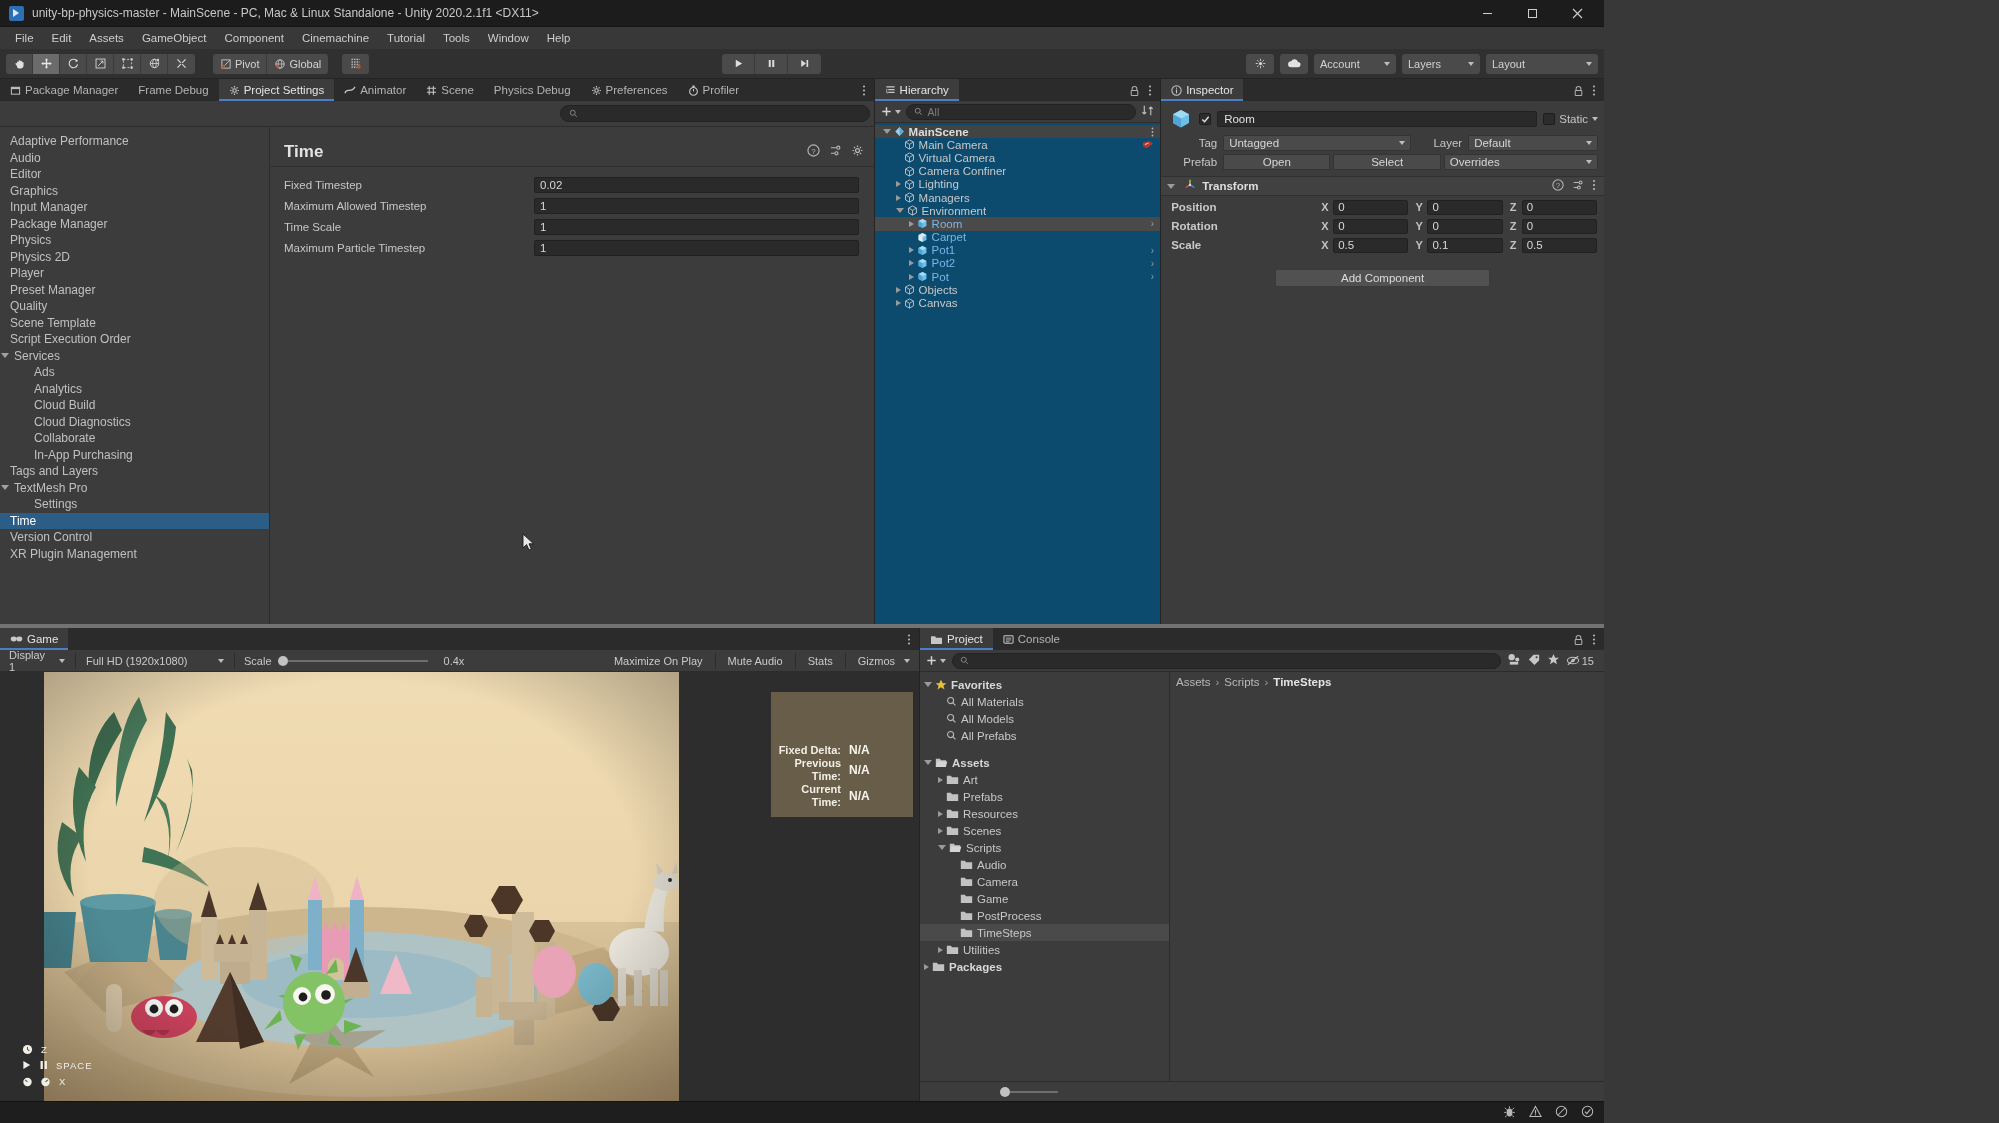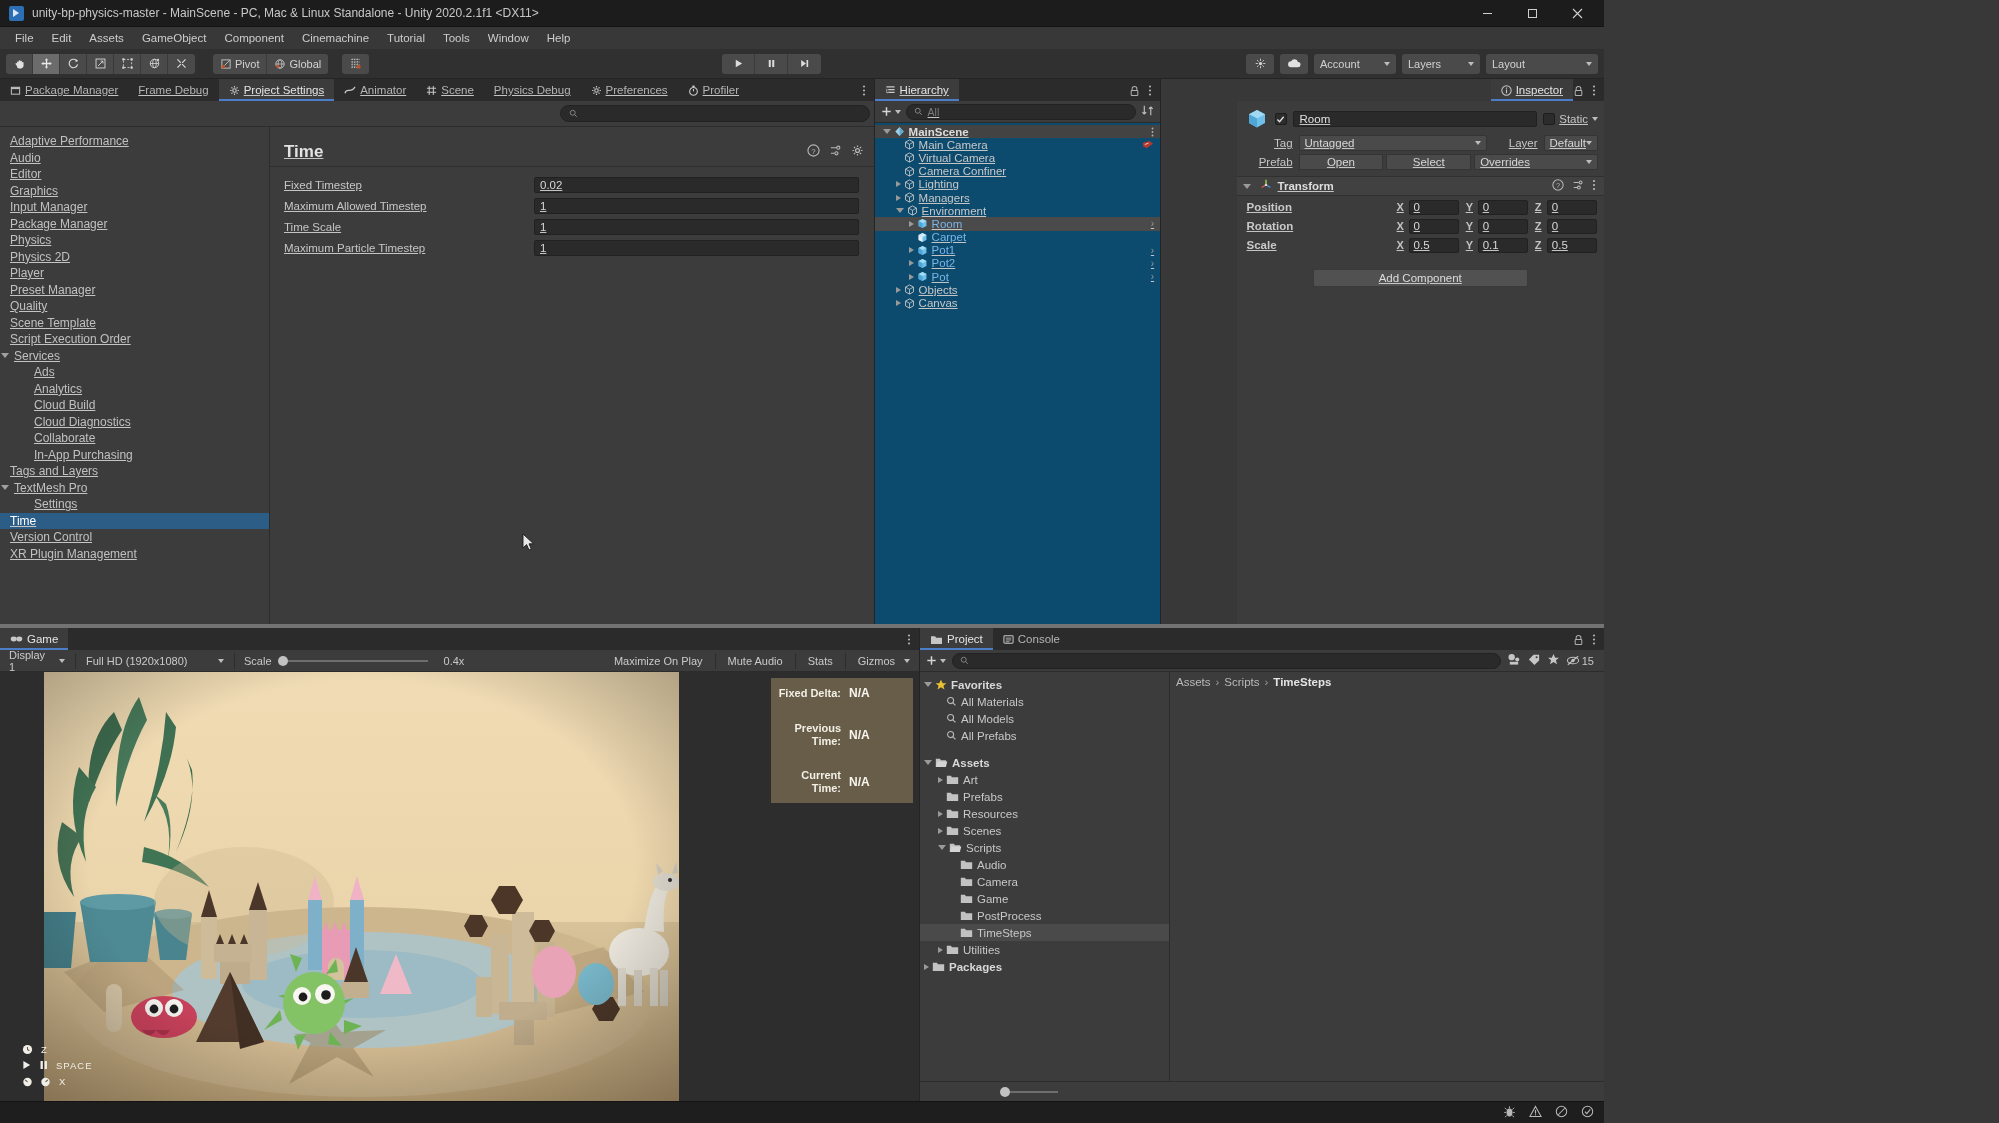"Package Manager" .upper { text-decoration: underline -> none }
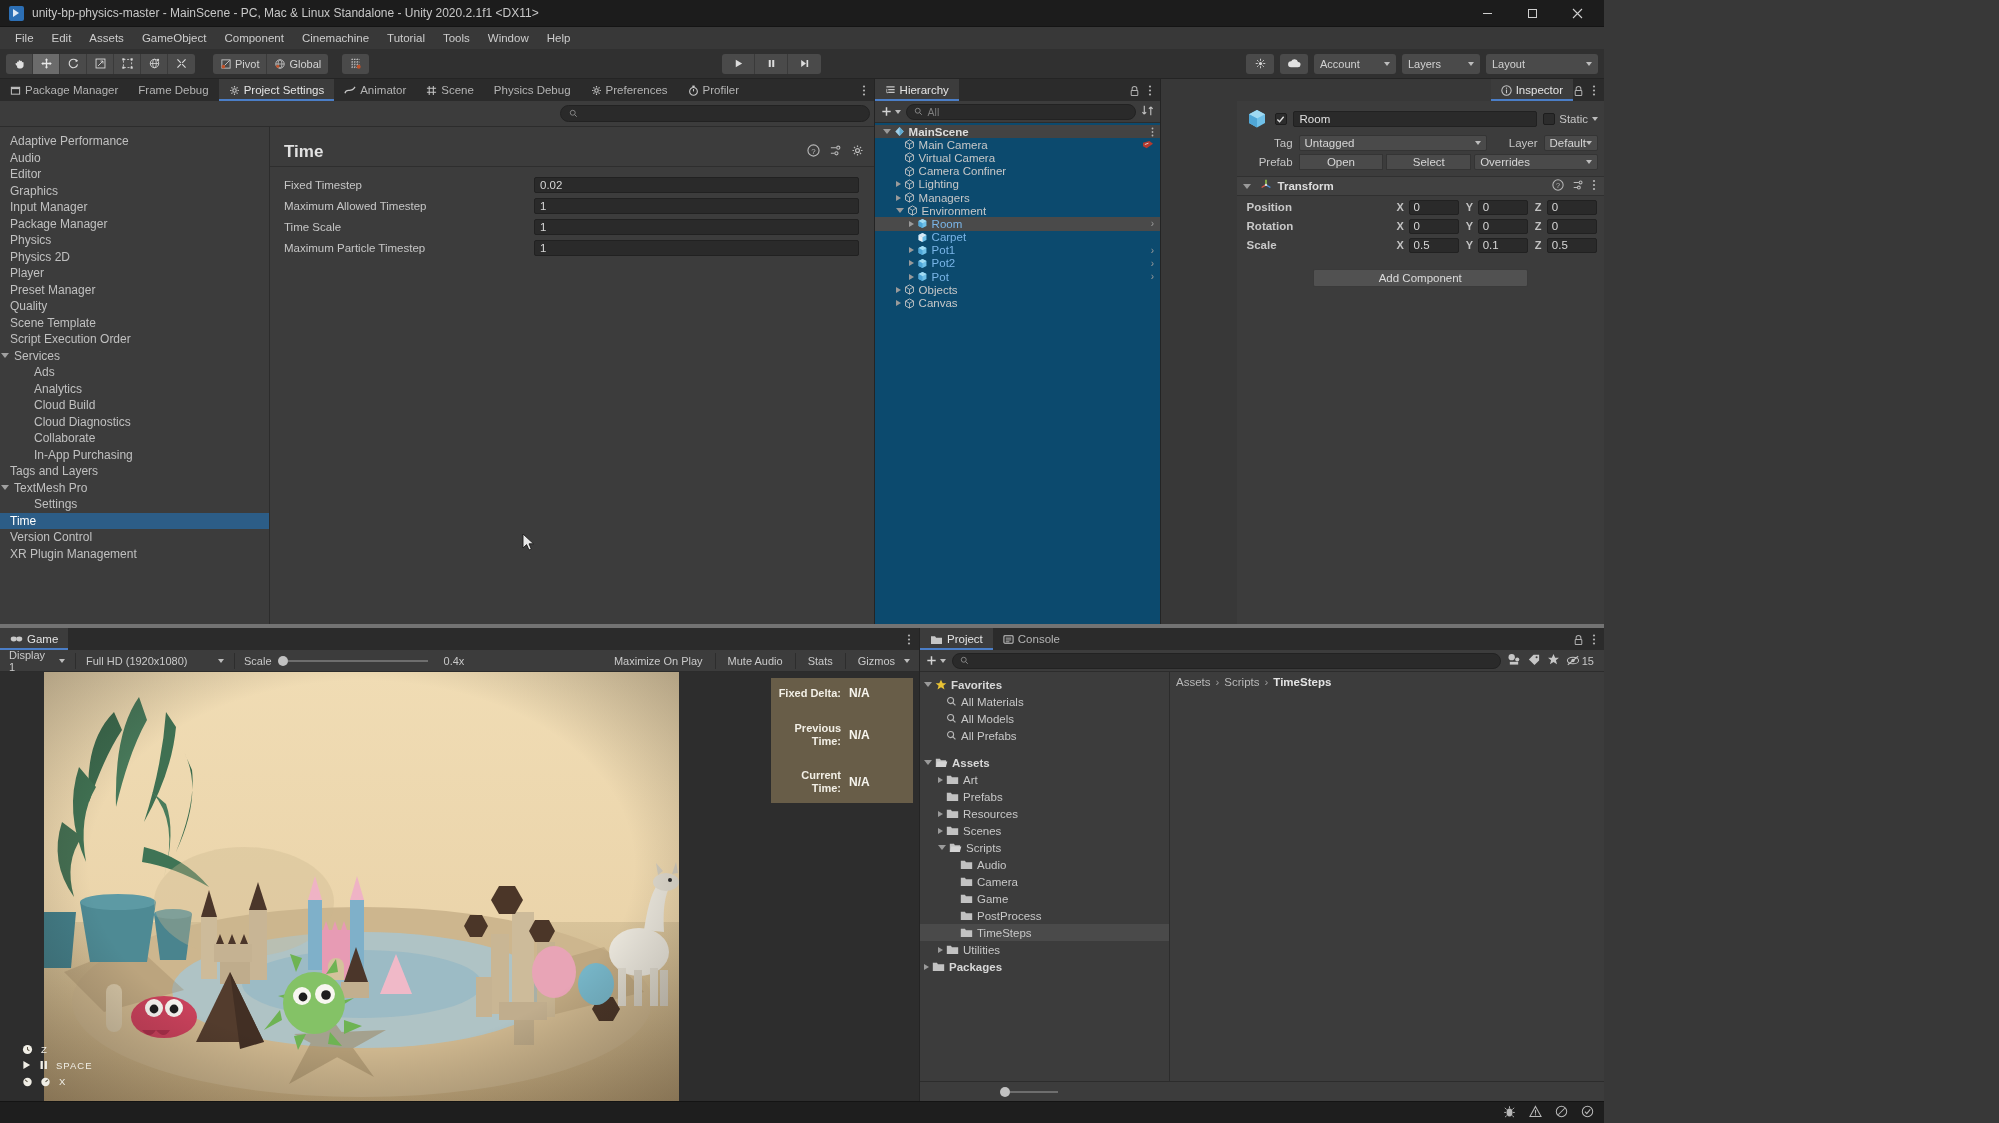"Inspector" .insp-panel { align-items: flex-end -> none }
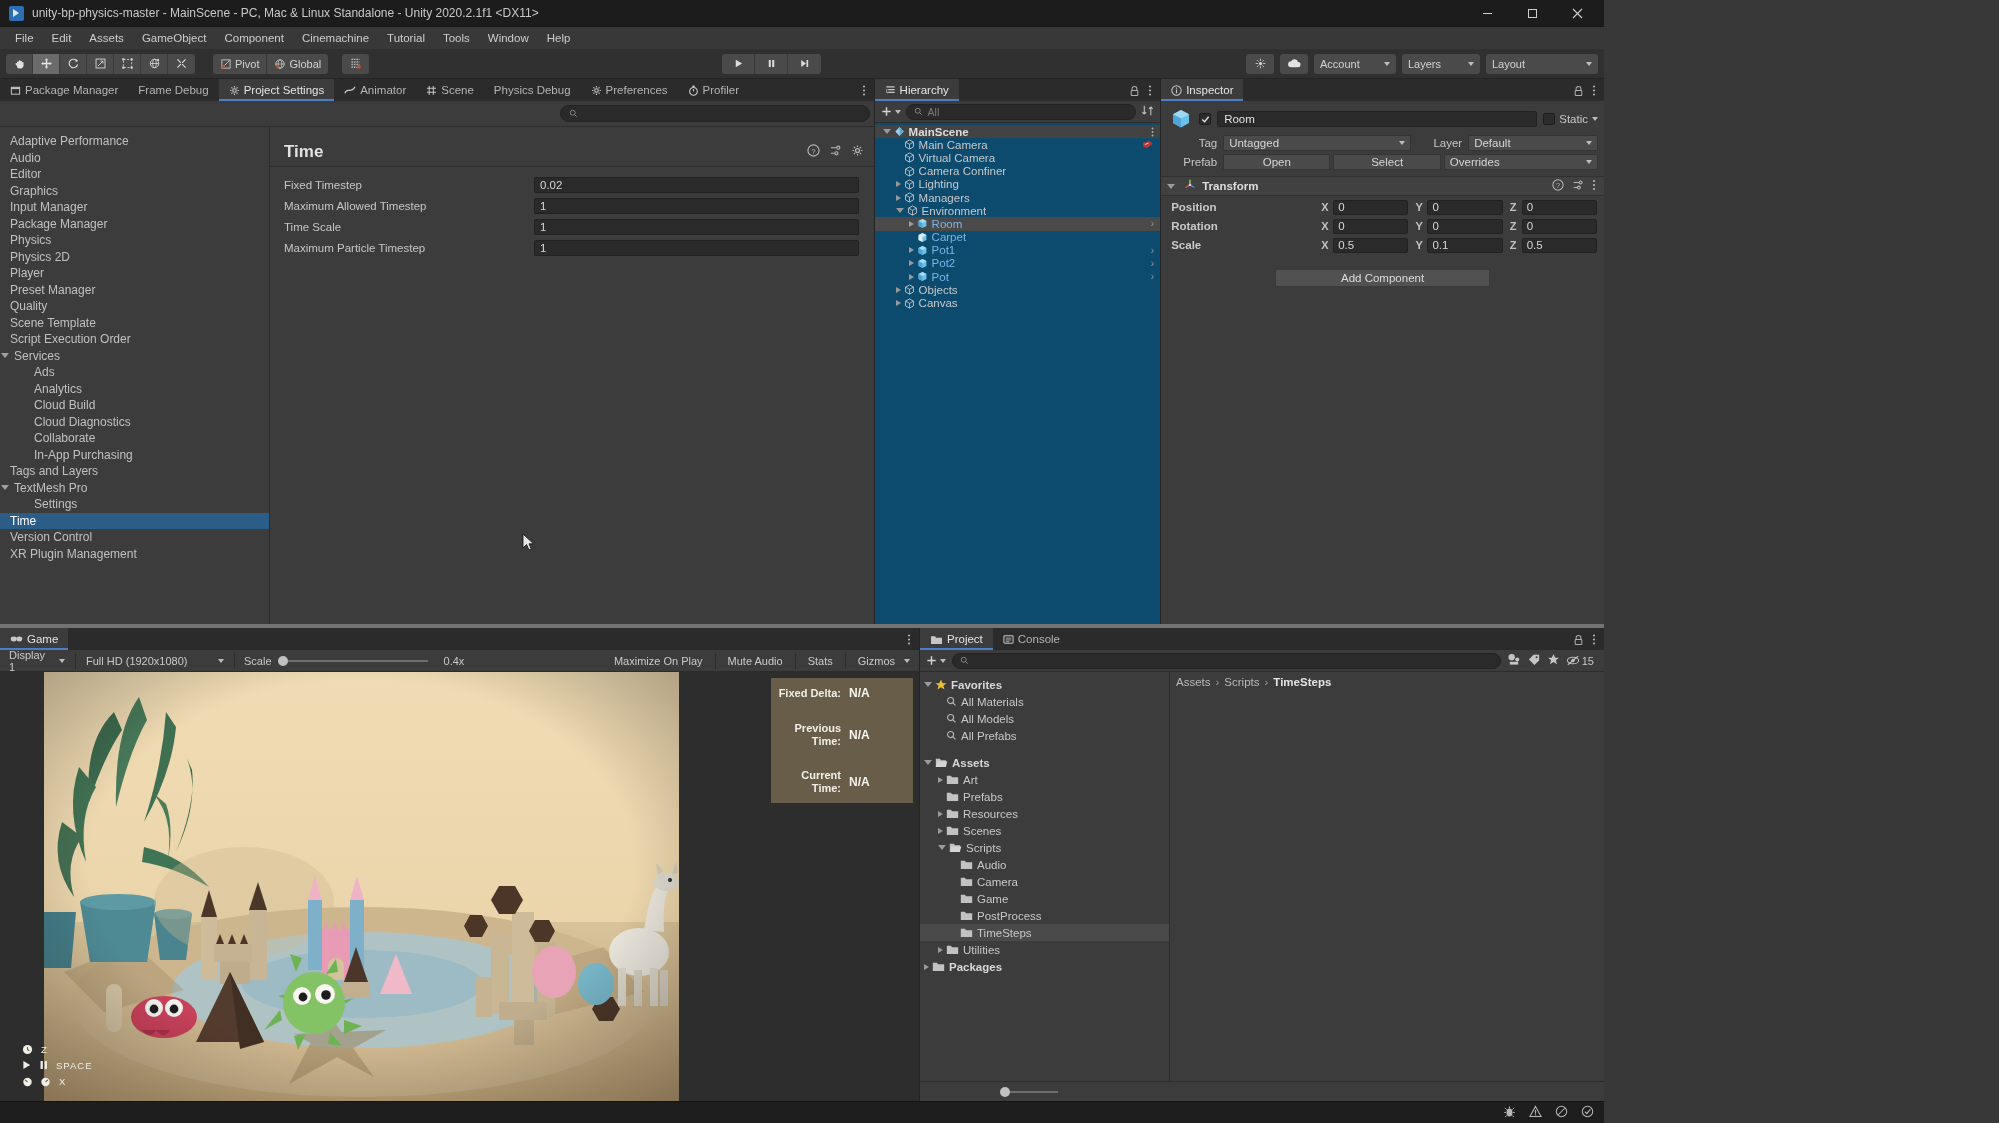"Fixed Delta:" .overlay-box { justify-content: space-between -> flex-end; top: 6px -> 20px }
